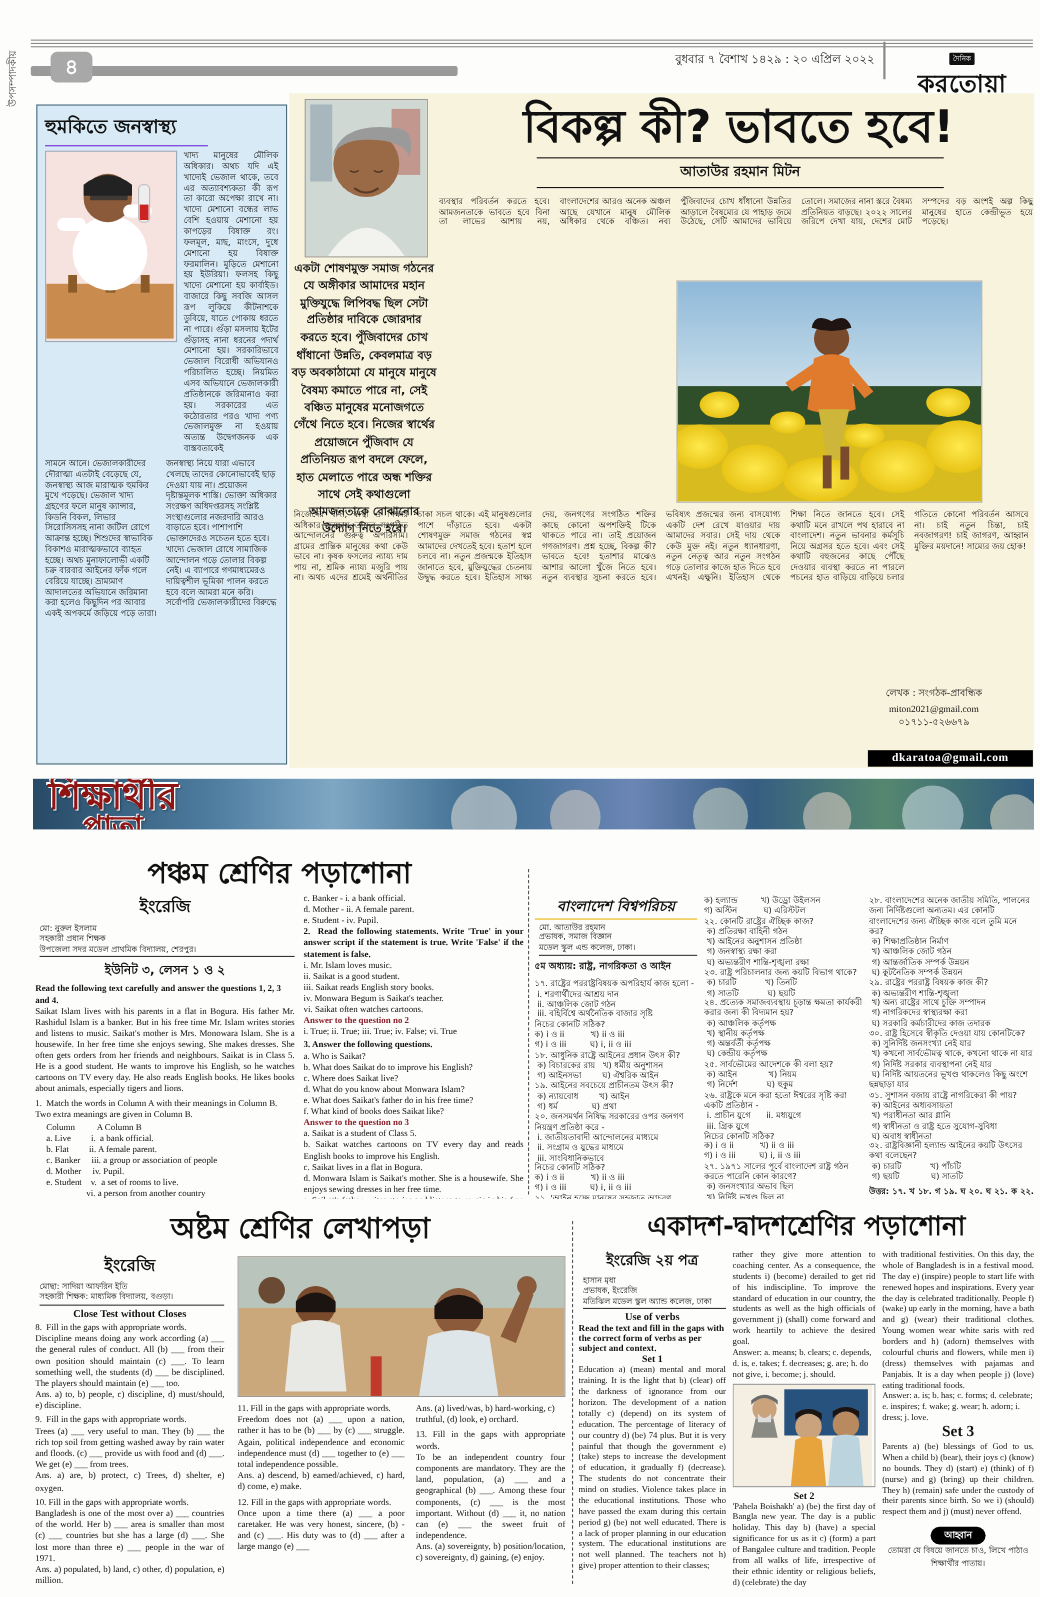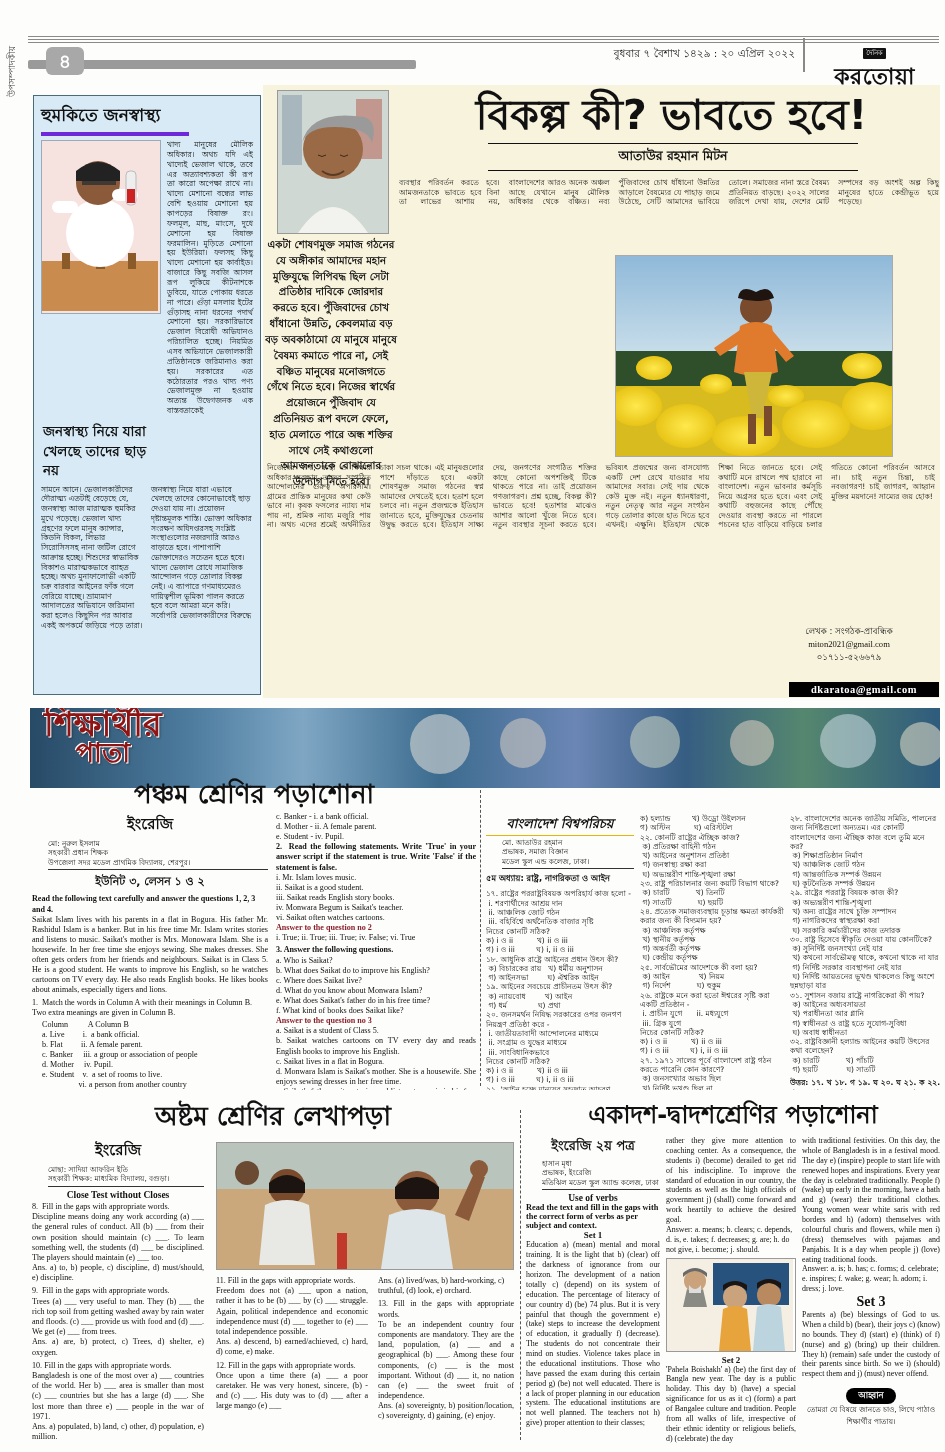"হুমকিতে জনস্বাস্থ্য" .leftbox h2 { border-bottom: 4px solid #6d28d9 -> 1px solid #6d28d9 }
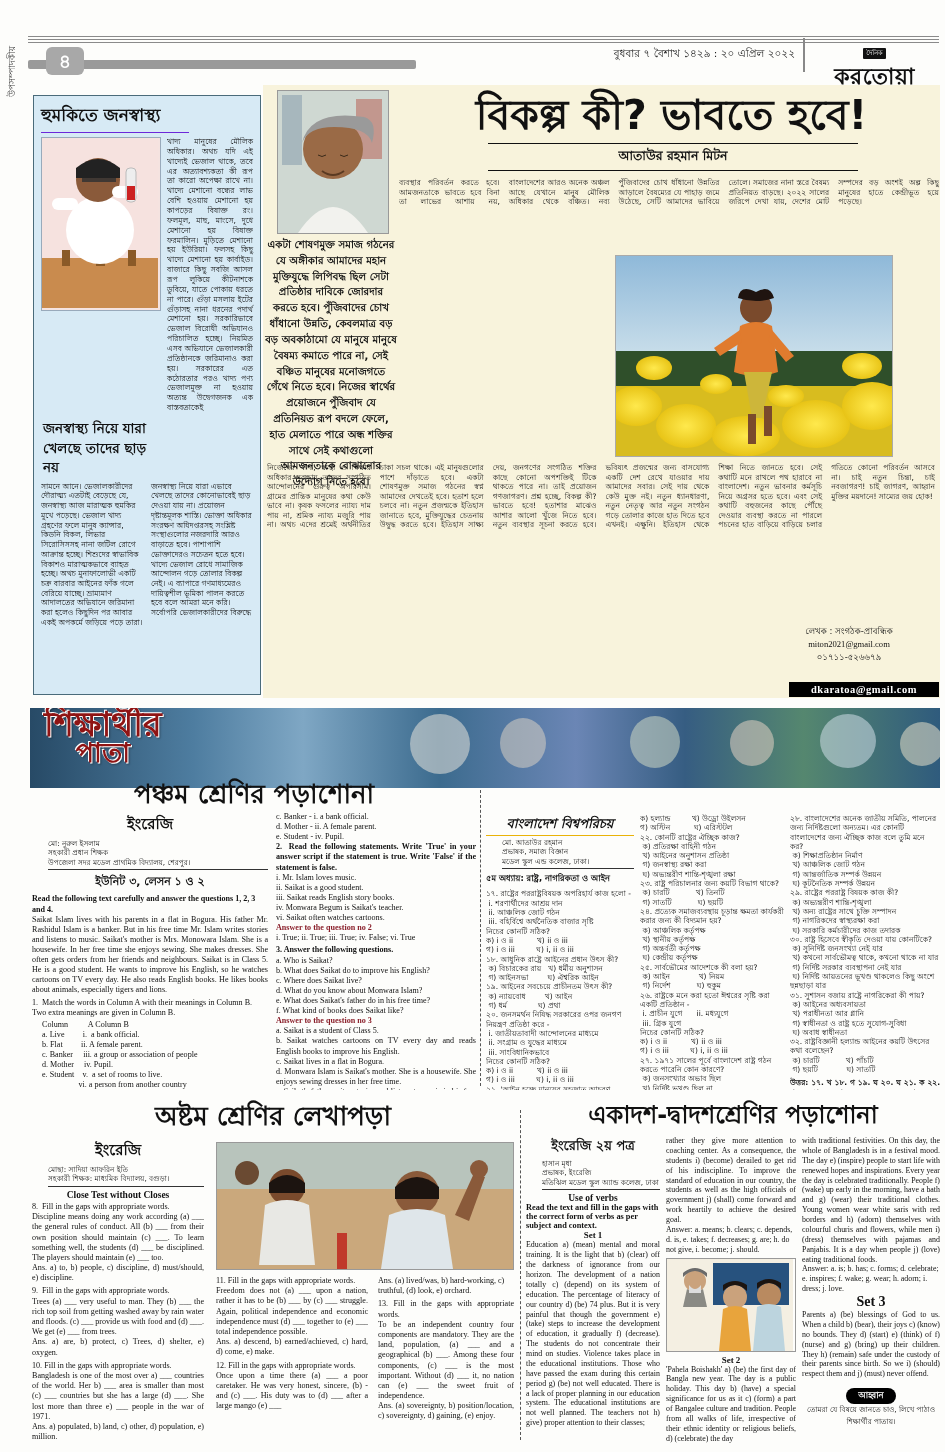"জনস্বাস্থ্য নিয়ে যারা খেলছে তাদের" div.pullquote { html: <div>জনস্বাস্থ্য নিয়ে যারা খেলছে তাদের ছাড় নয়</div> -> none }
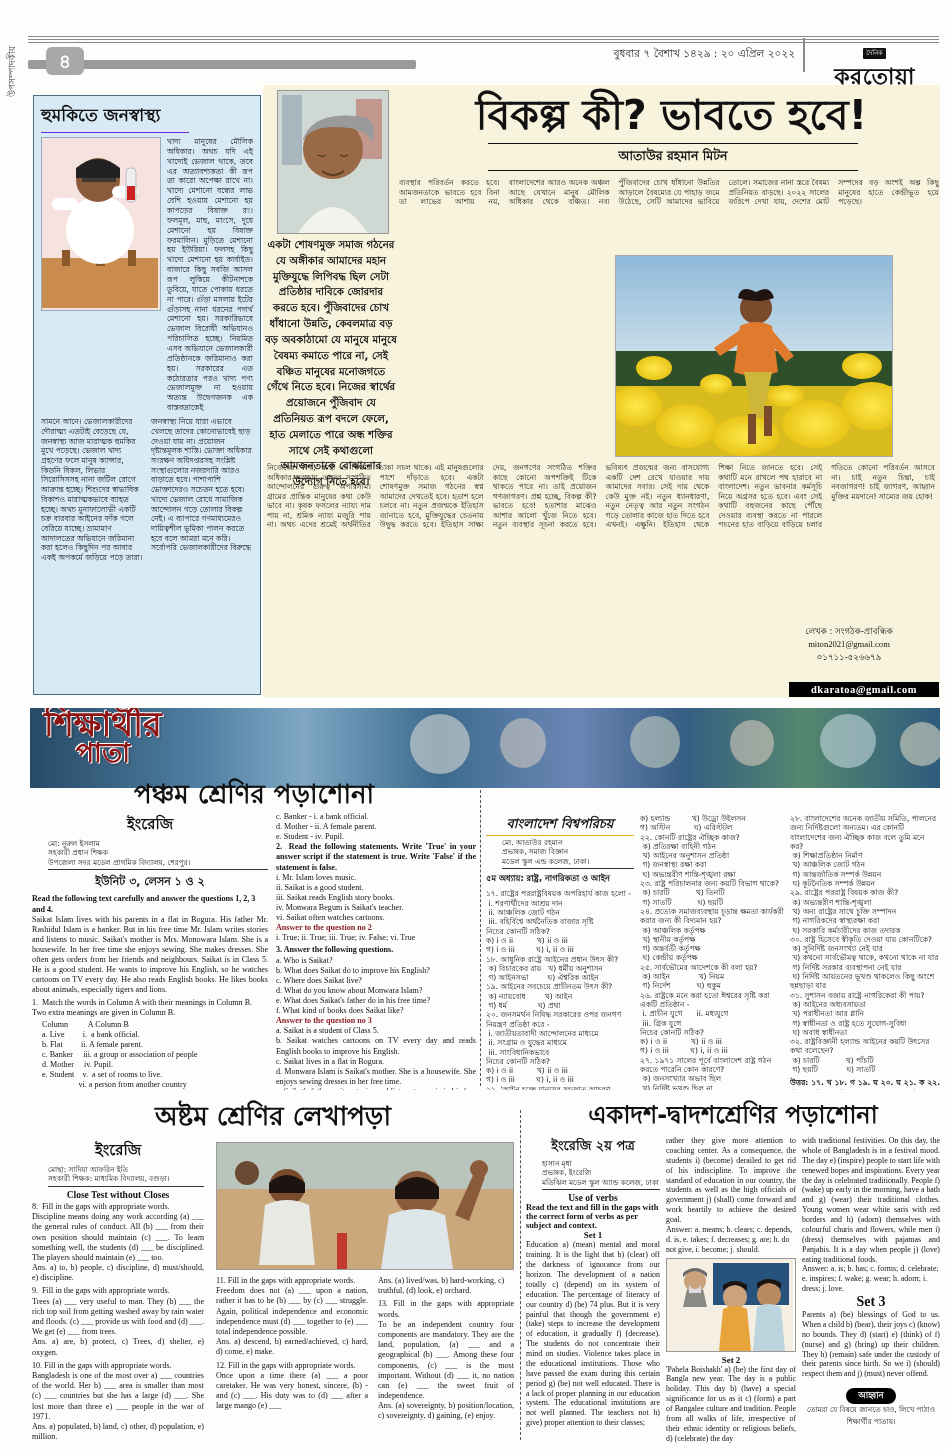"শিক্ষার্থীর" .banner { height: 80px -> 46px }
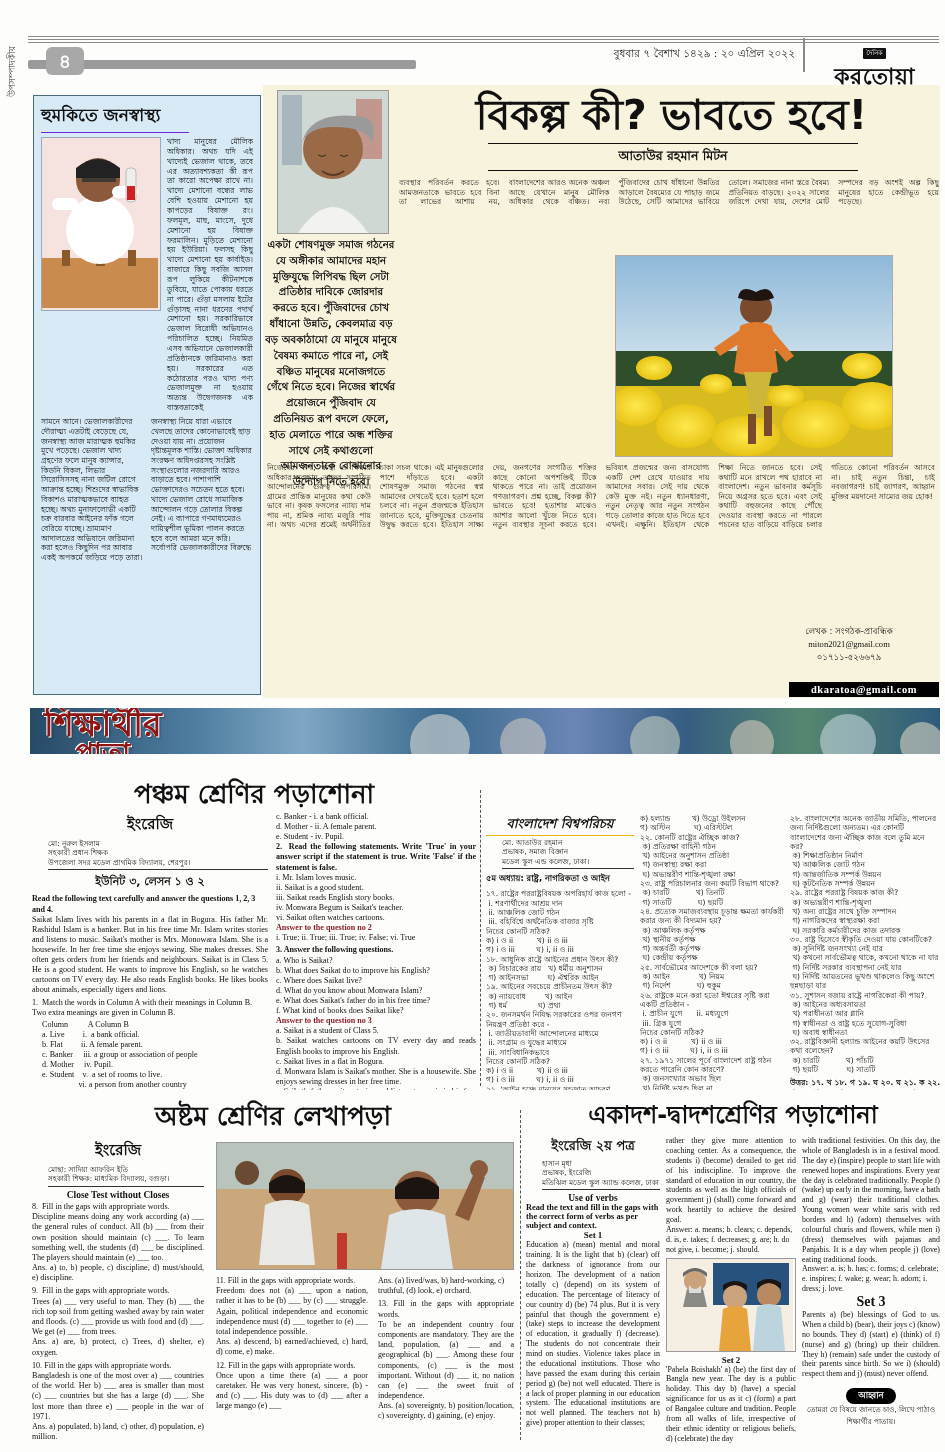"মো: নুরুল ইসলাম" .teach { margin: 2px 0 3px 16px -> 2px 0 3px 4px }
